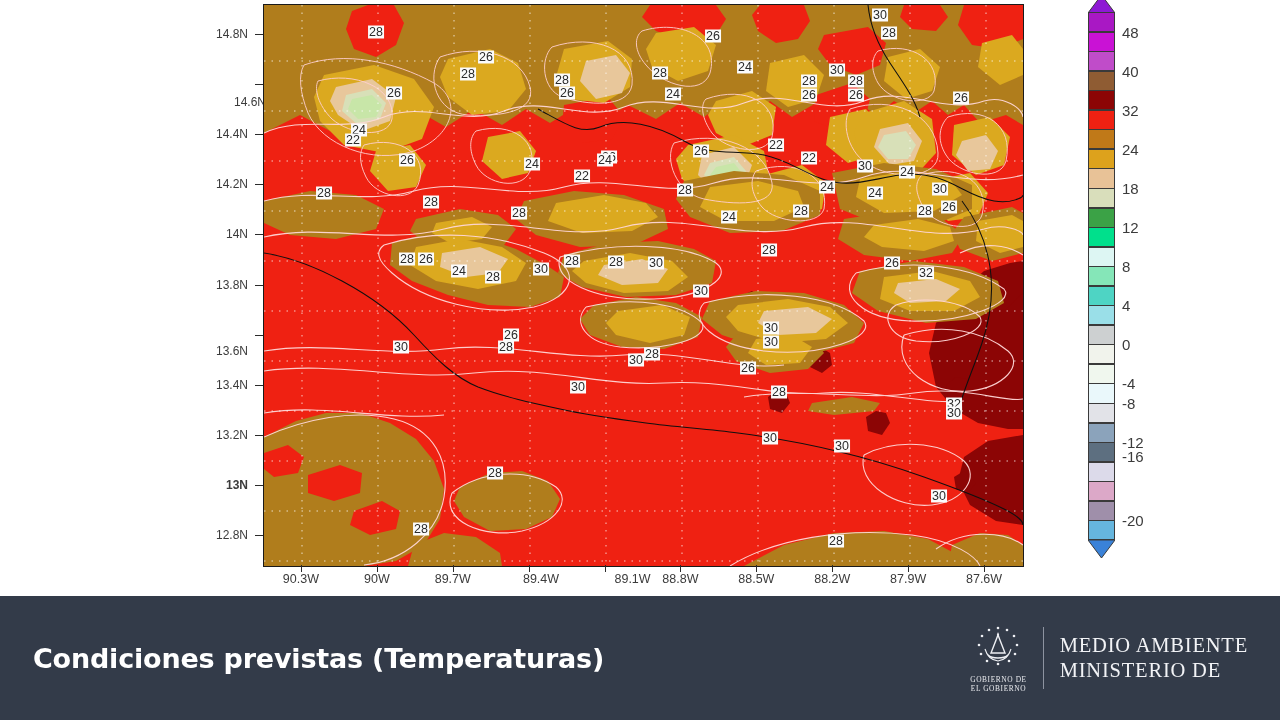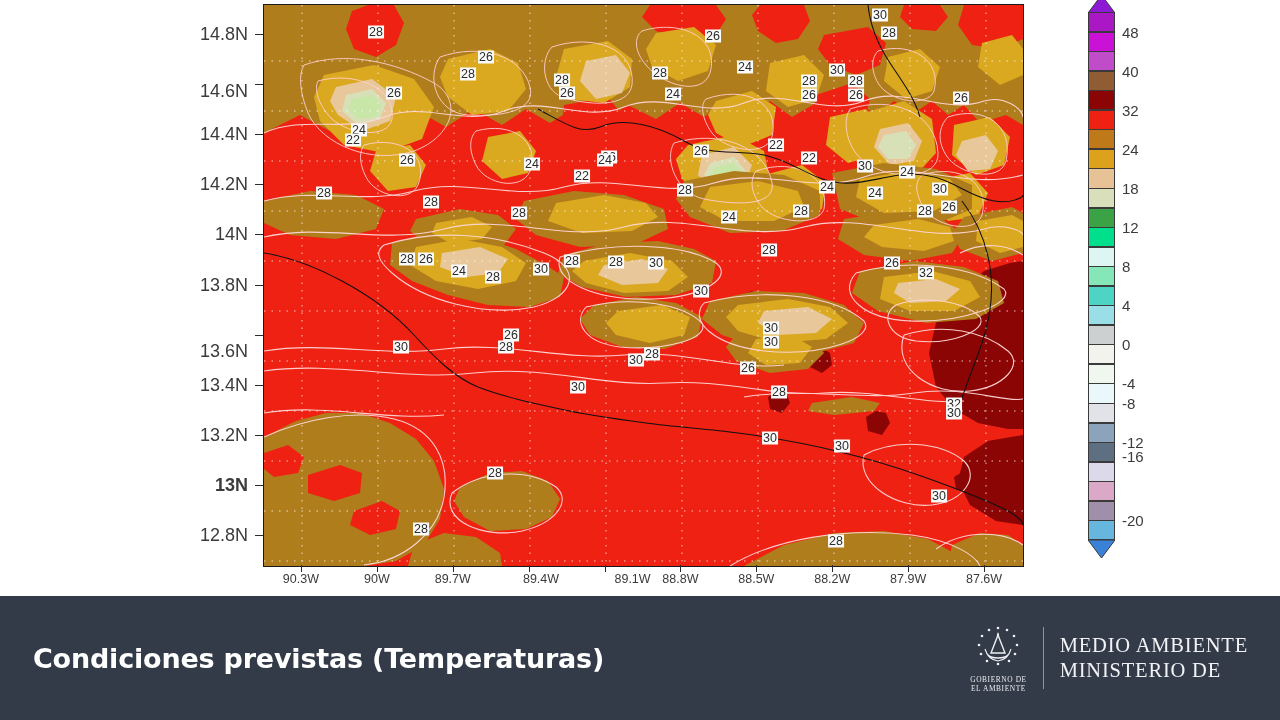"14.8N" .ytext { font-size: 18px -> 12px }
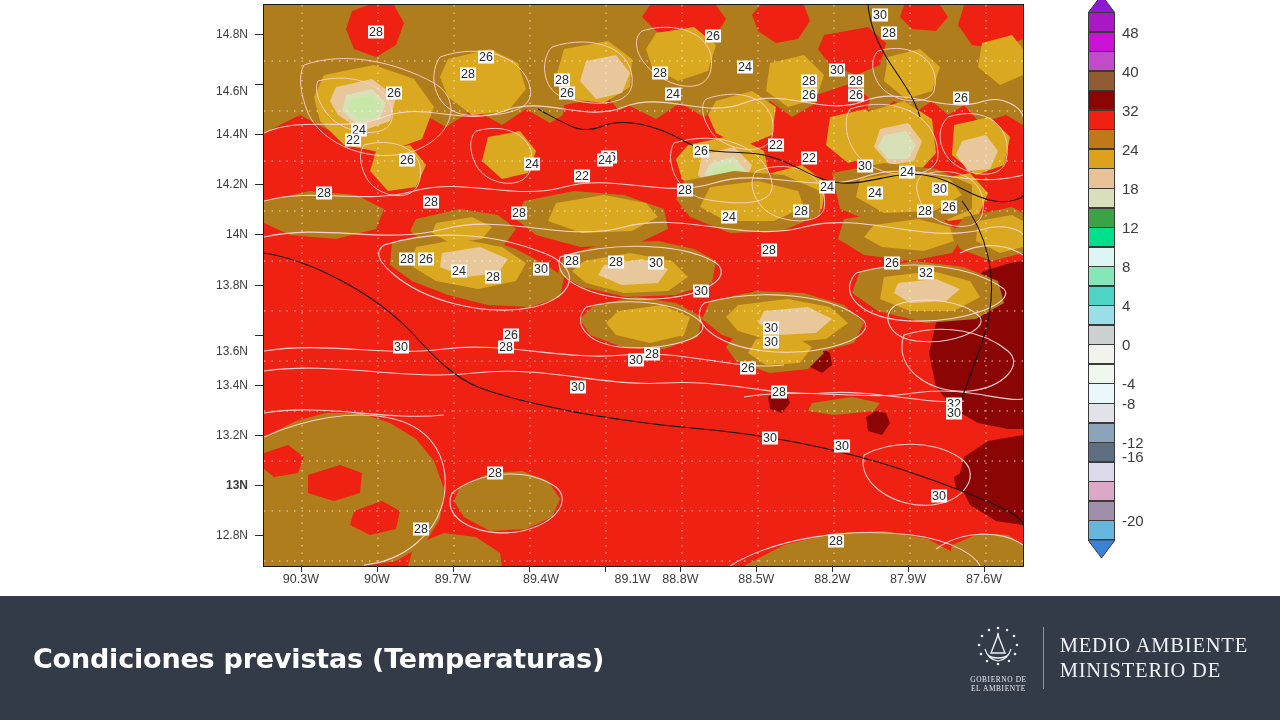"14.6N" div.ytext { padding-left: none -> 18px; top: 91px -> 102px }
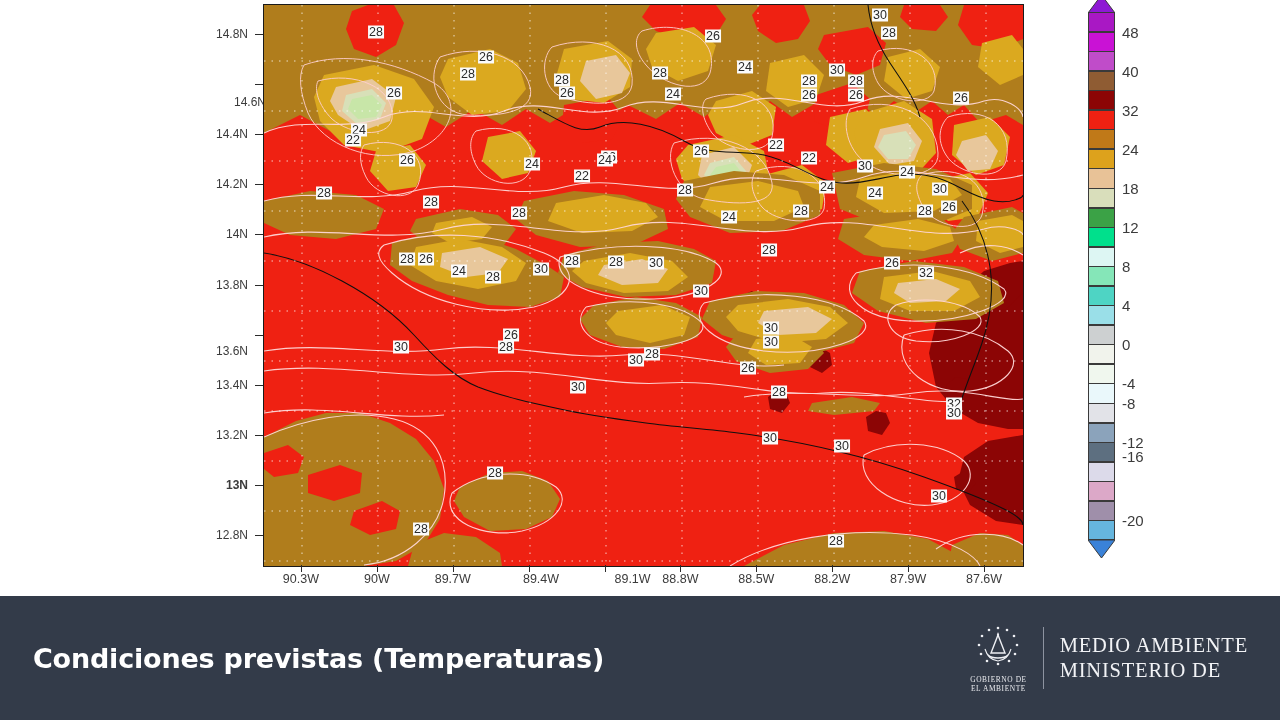"EL AMBIENTE" div { text: AMBIENTE -> GOBIERNO }
